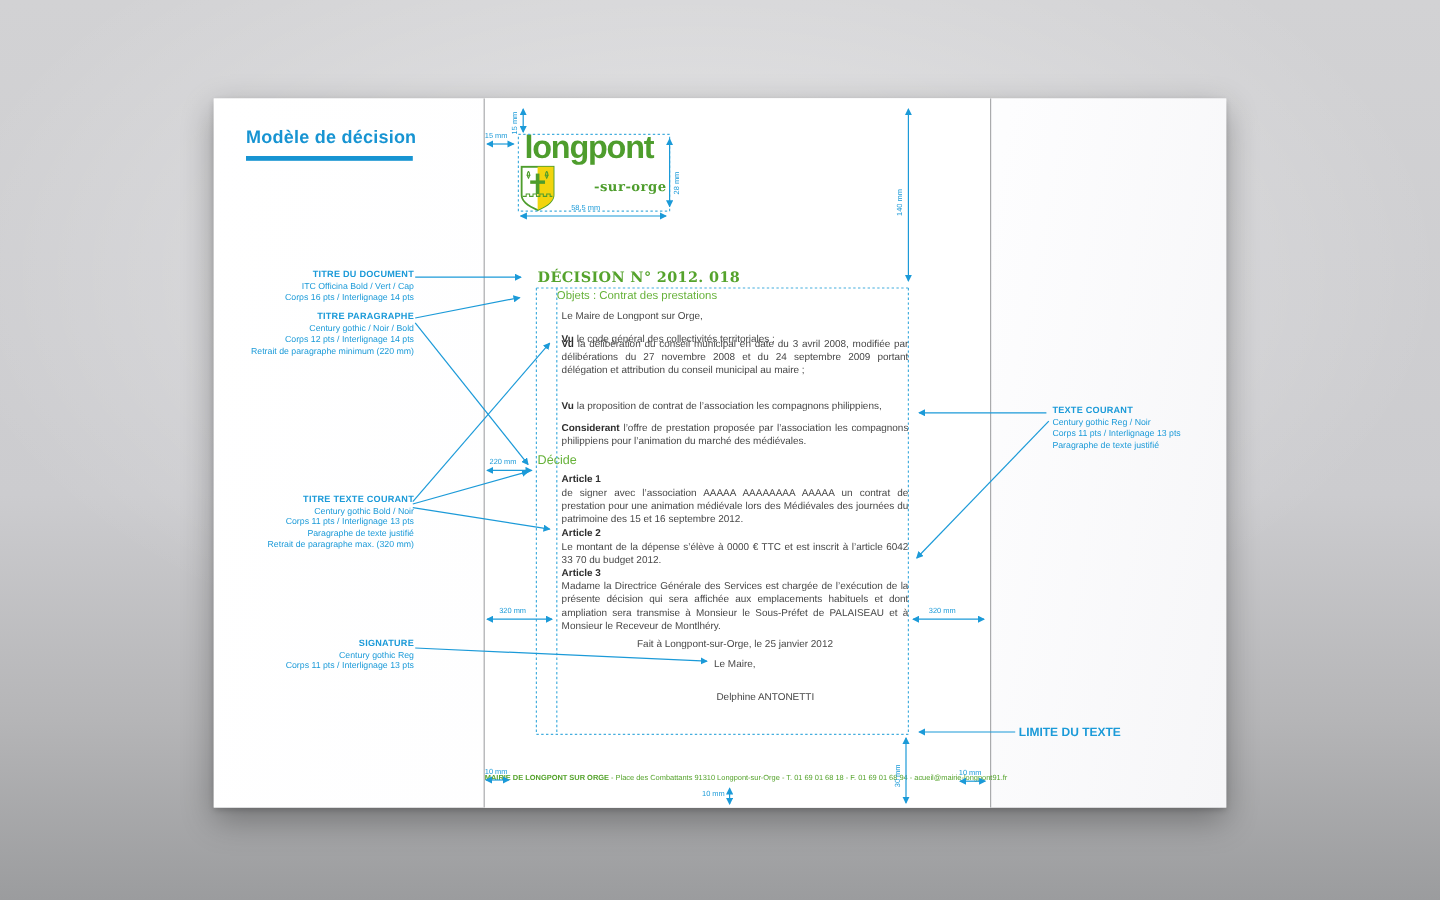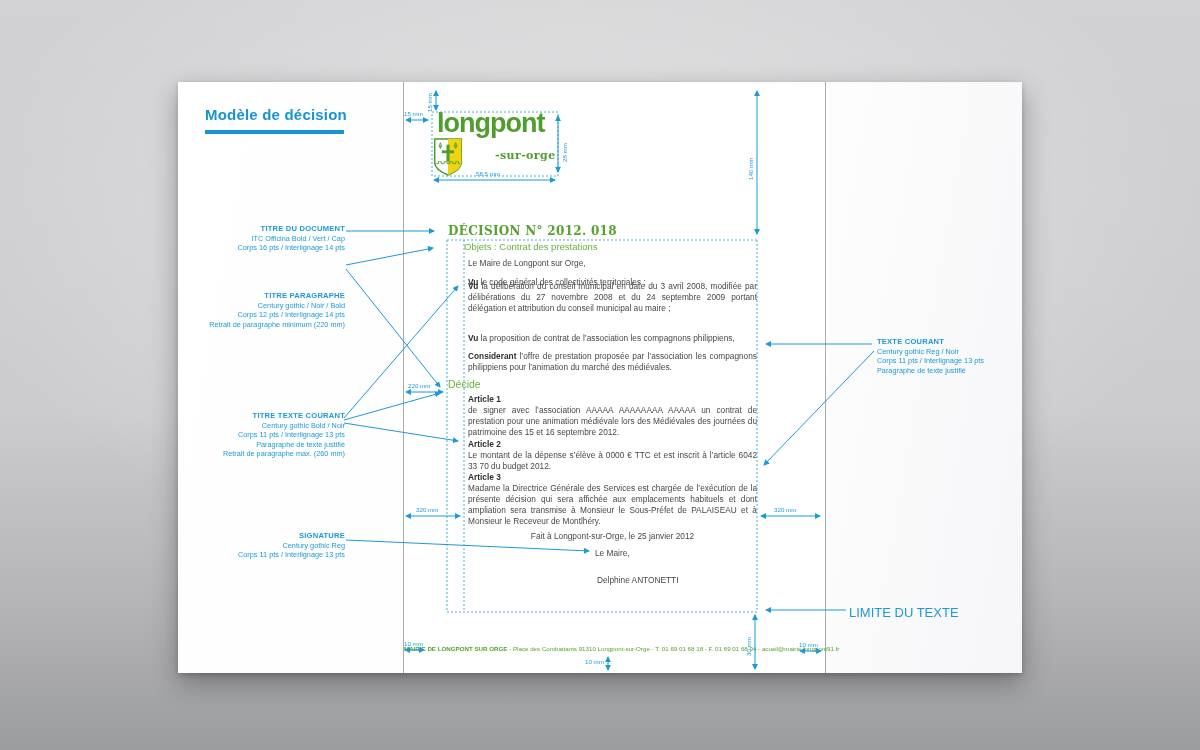"TITRE PARAGRAPHE" .a2 { margin-top: 32px -> none }
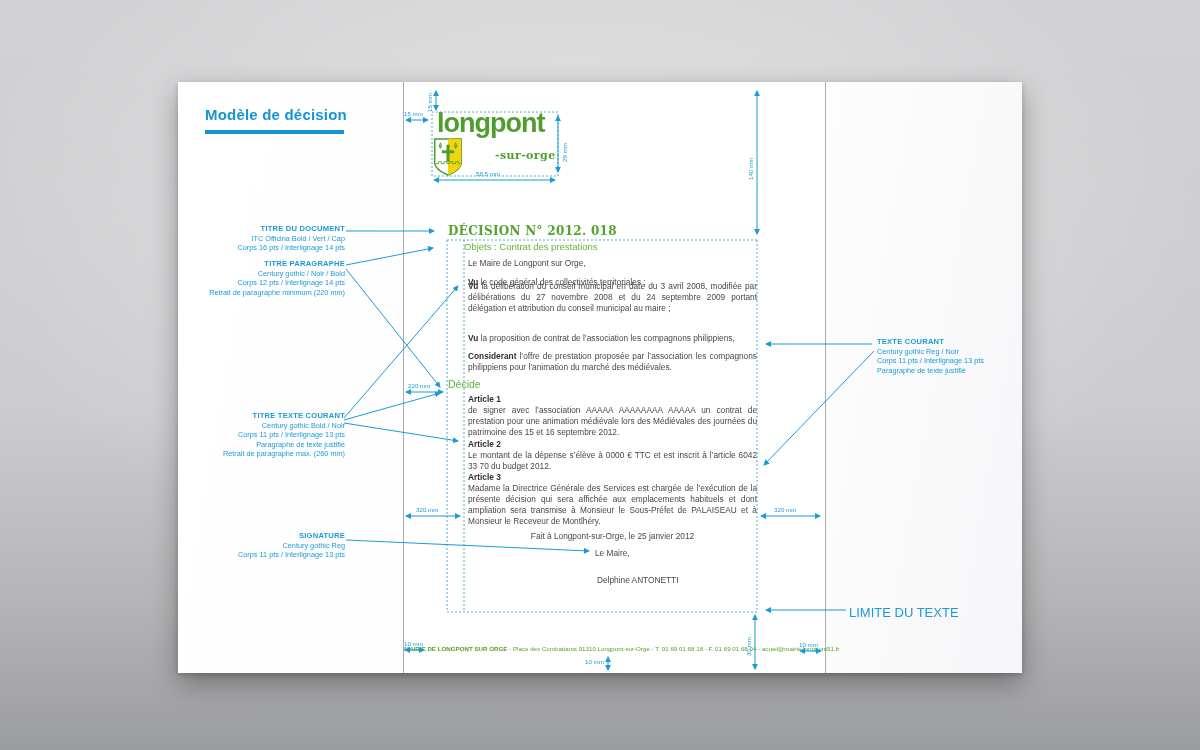"Retrait de paragraphe max. (260" span.ann-line { text: 260 -> 320 }
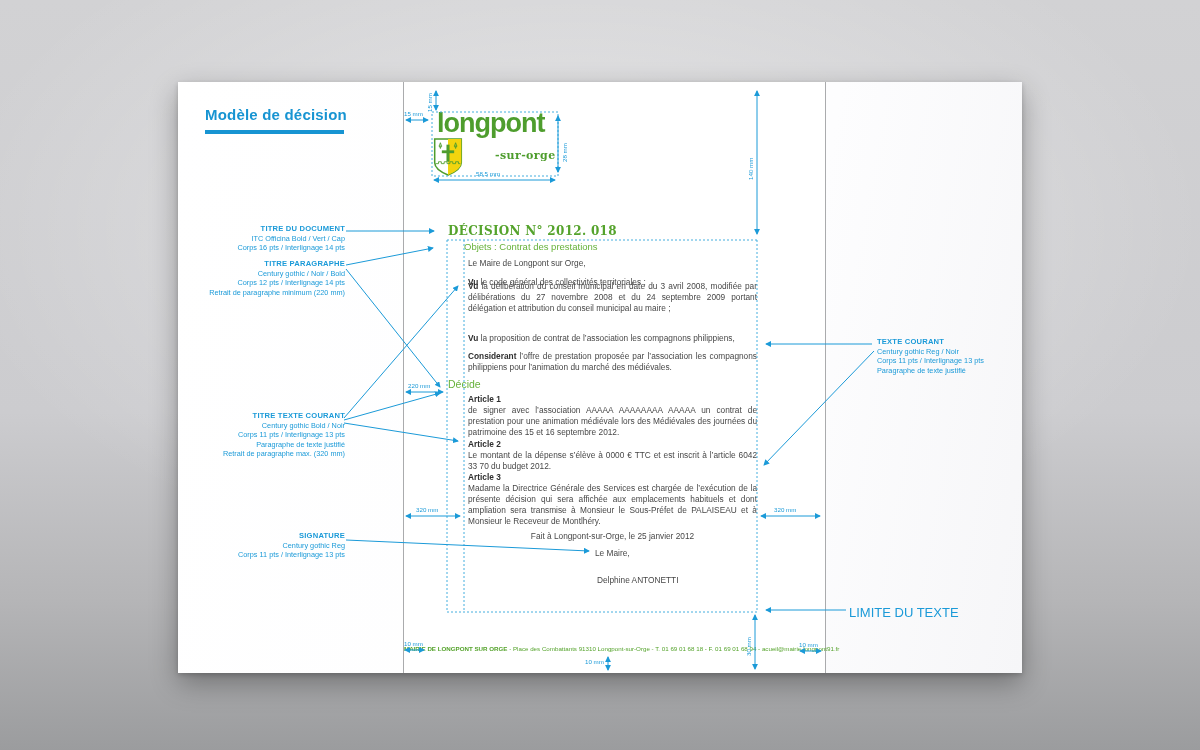"LIMITE DU TEXTE" .limit-label { font-size: 13px -> 10px; font-weight: normal -> bold }
